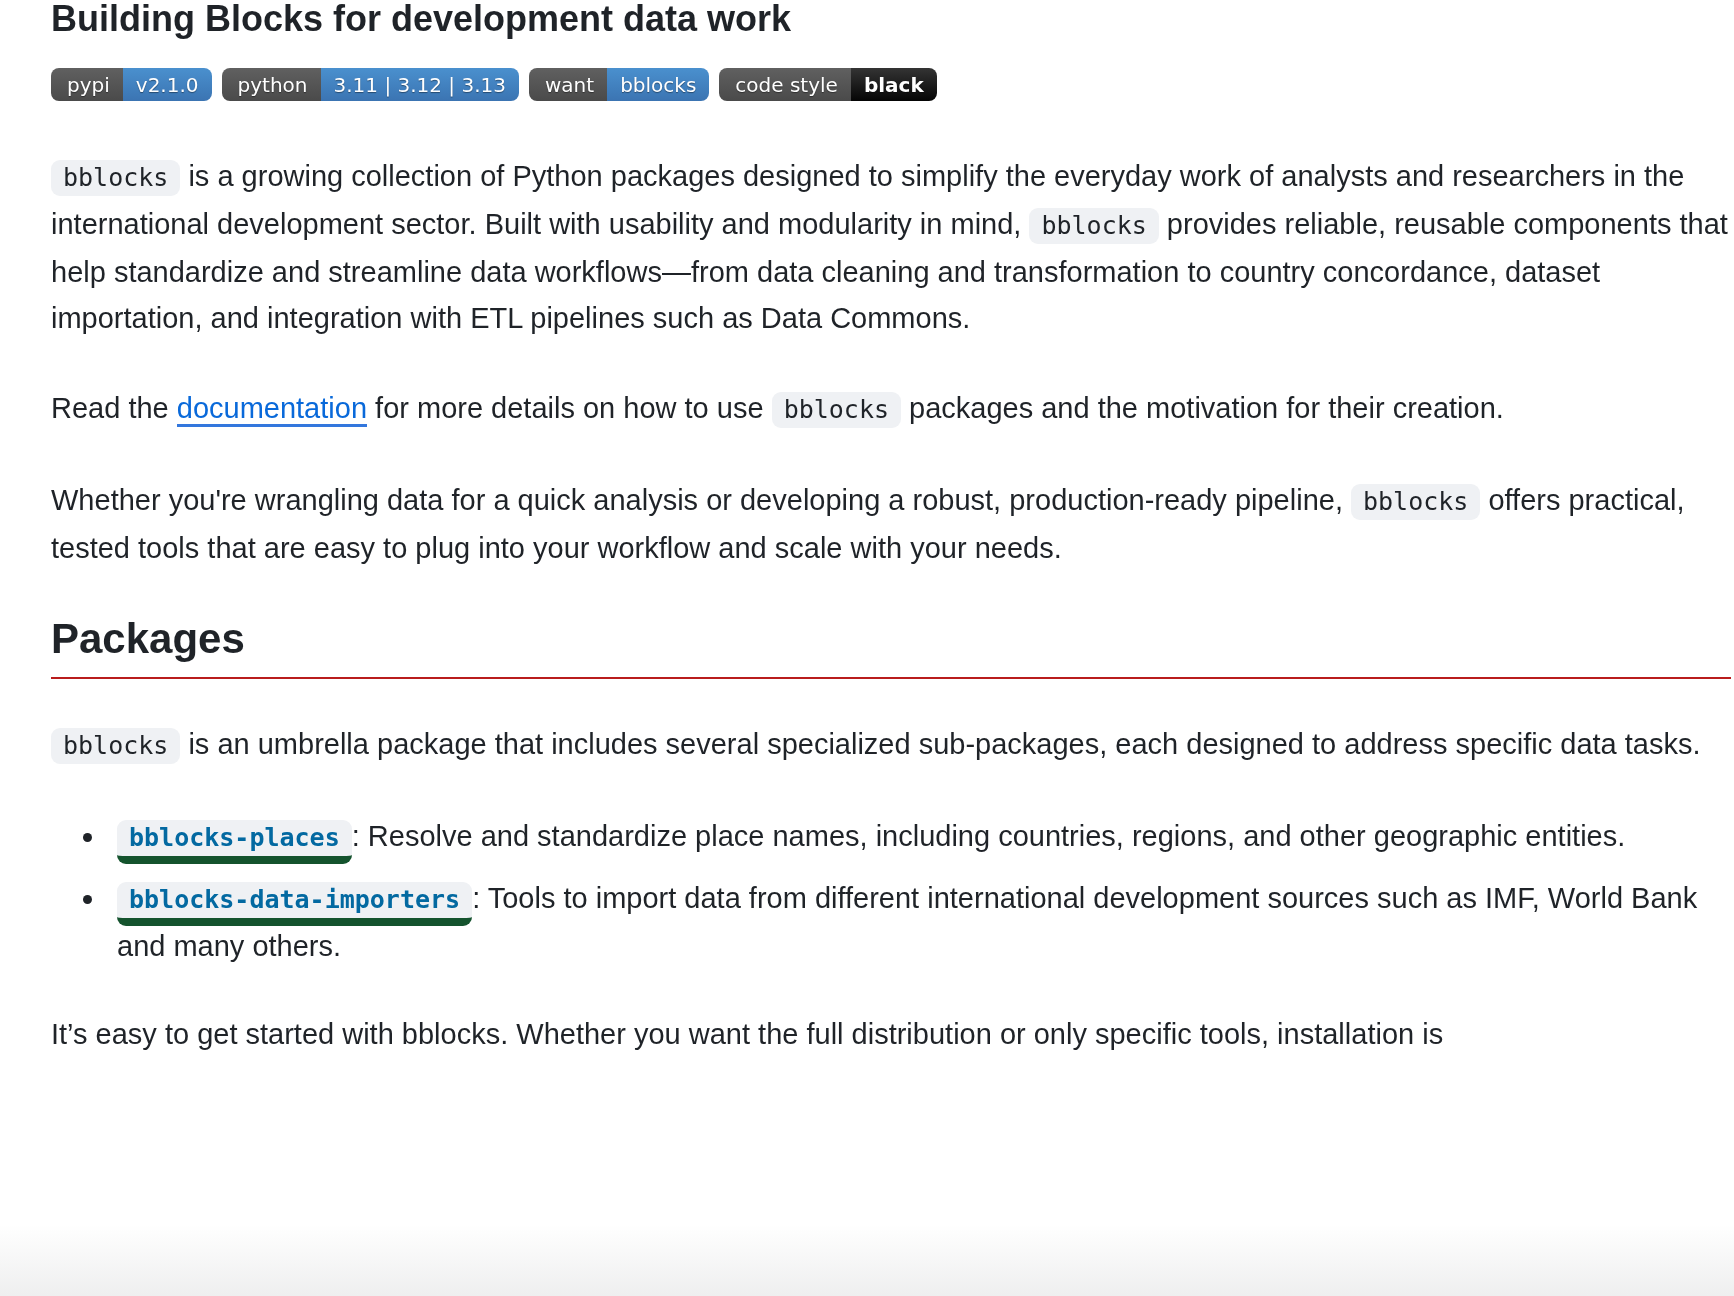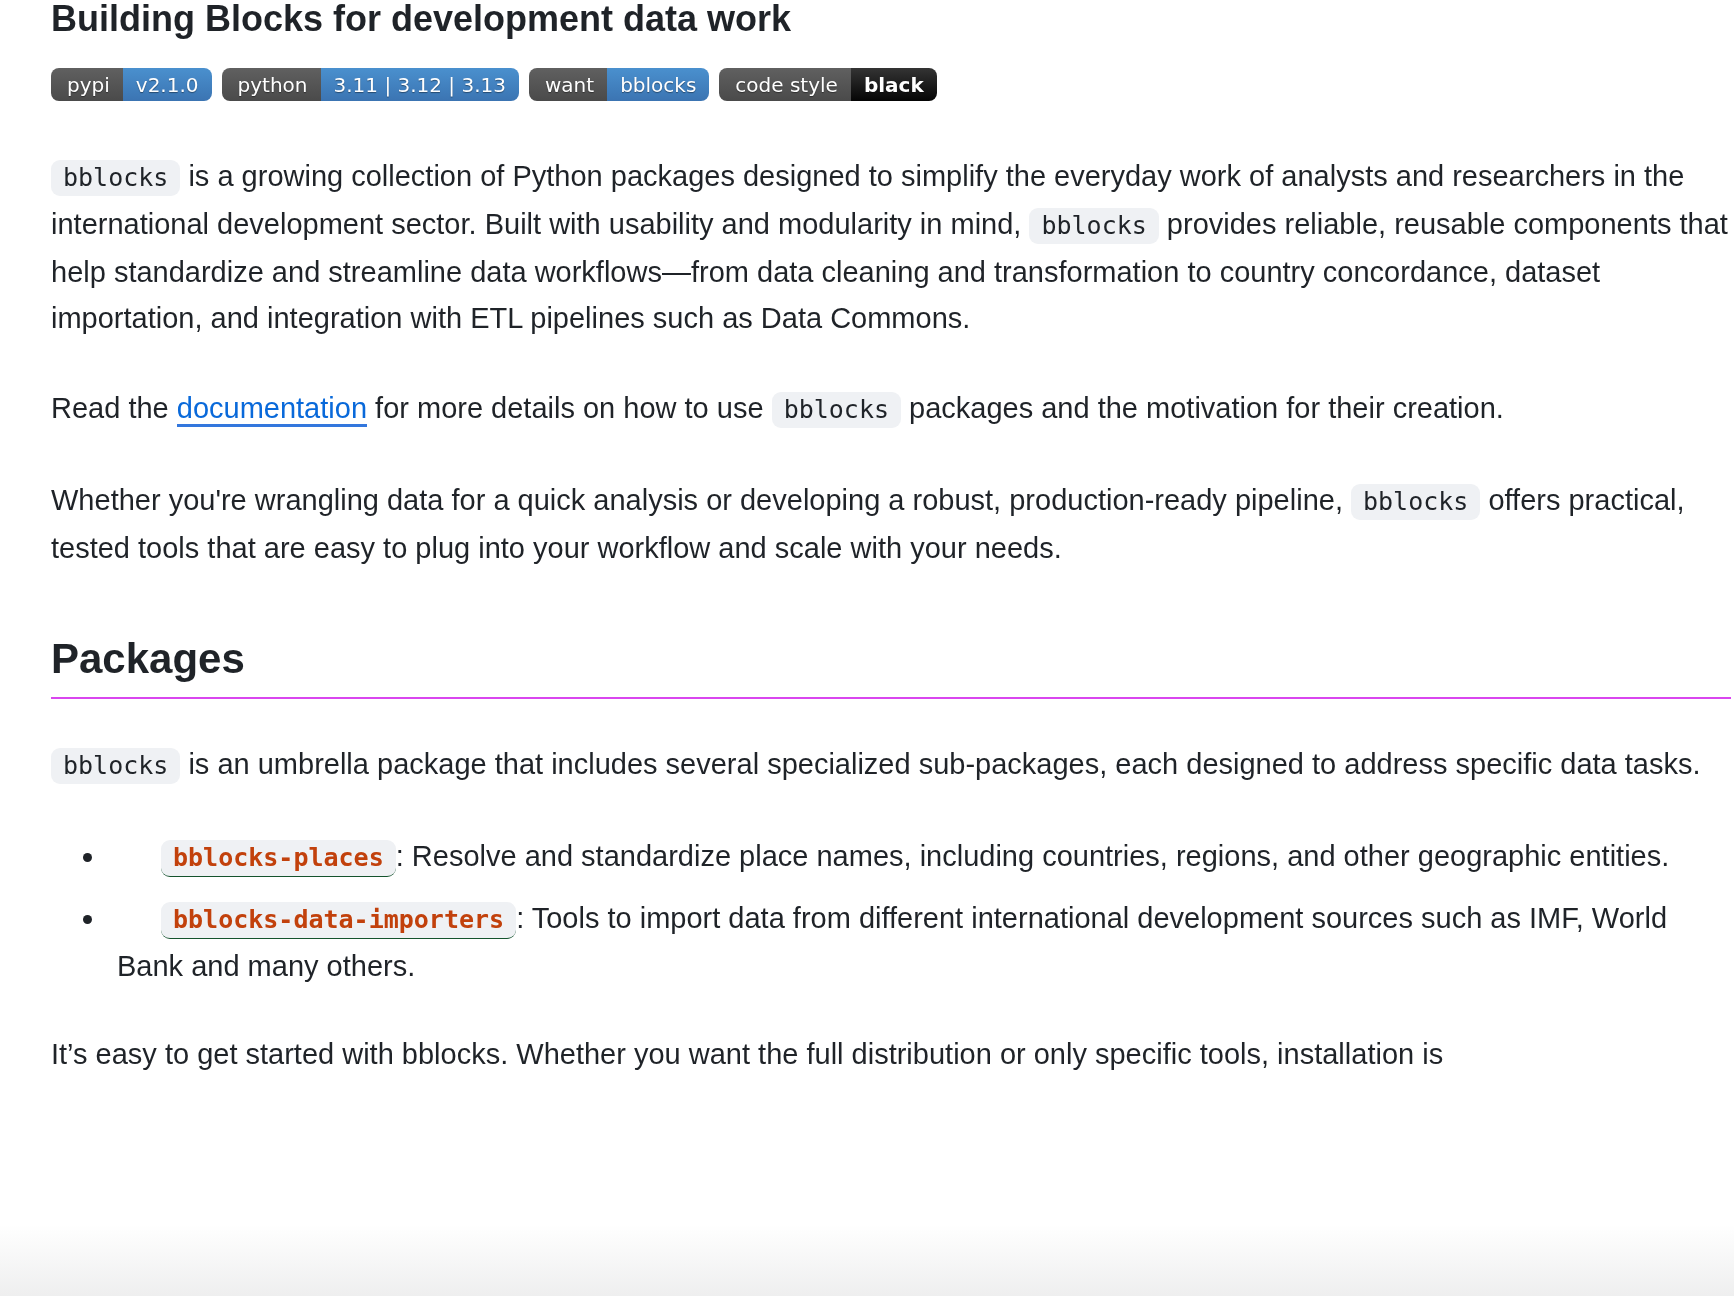"Packages" h2.section-heading { border-bottom: 2px solid #d946ef -> 2px solid #b91c1c; margin: 64px 0 0 0 -> 44px 0 0 0 }
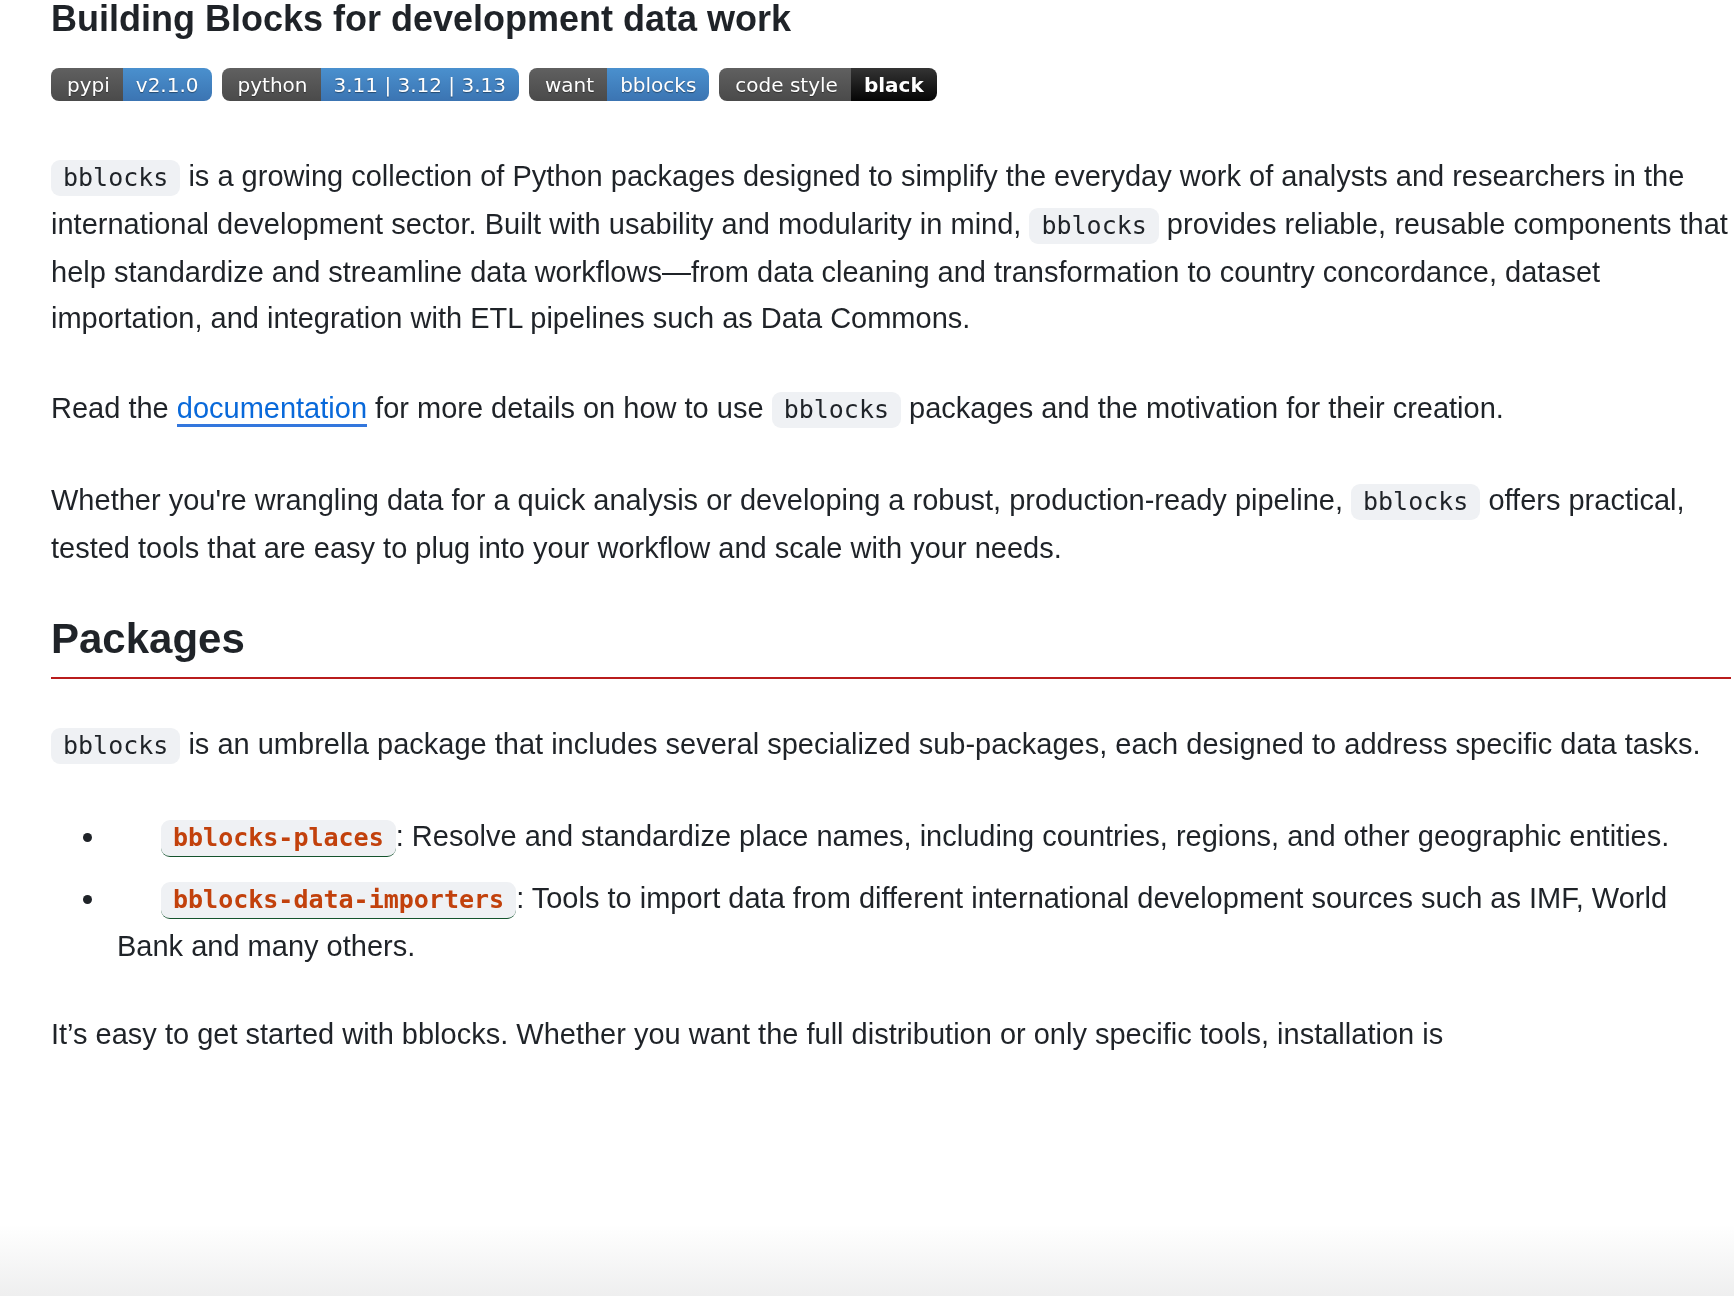"bblocks-places" a.chiplink { border-bottom: 1px solid #14532d -> 8px solid #14532d; color: #c2410c -> #0369a1; margin-left: 44px -> none }
